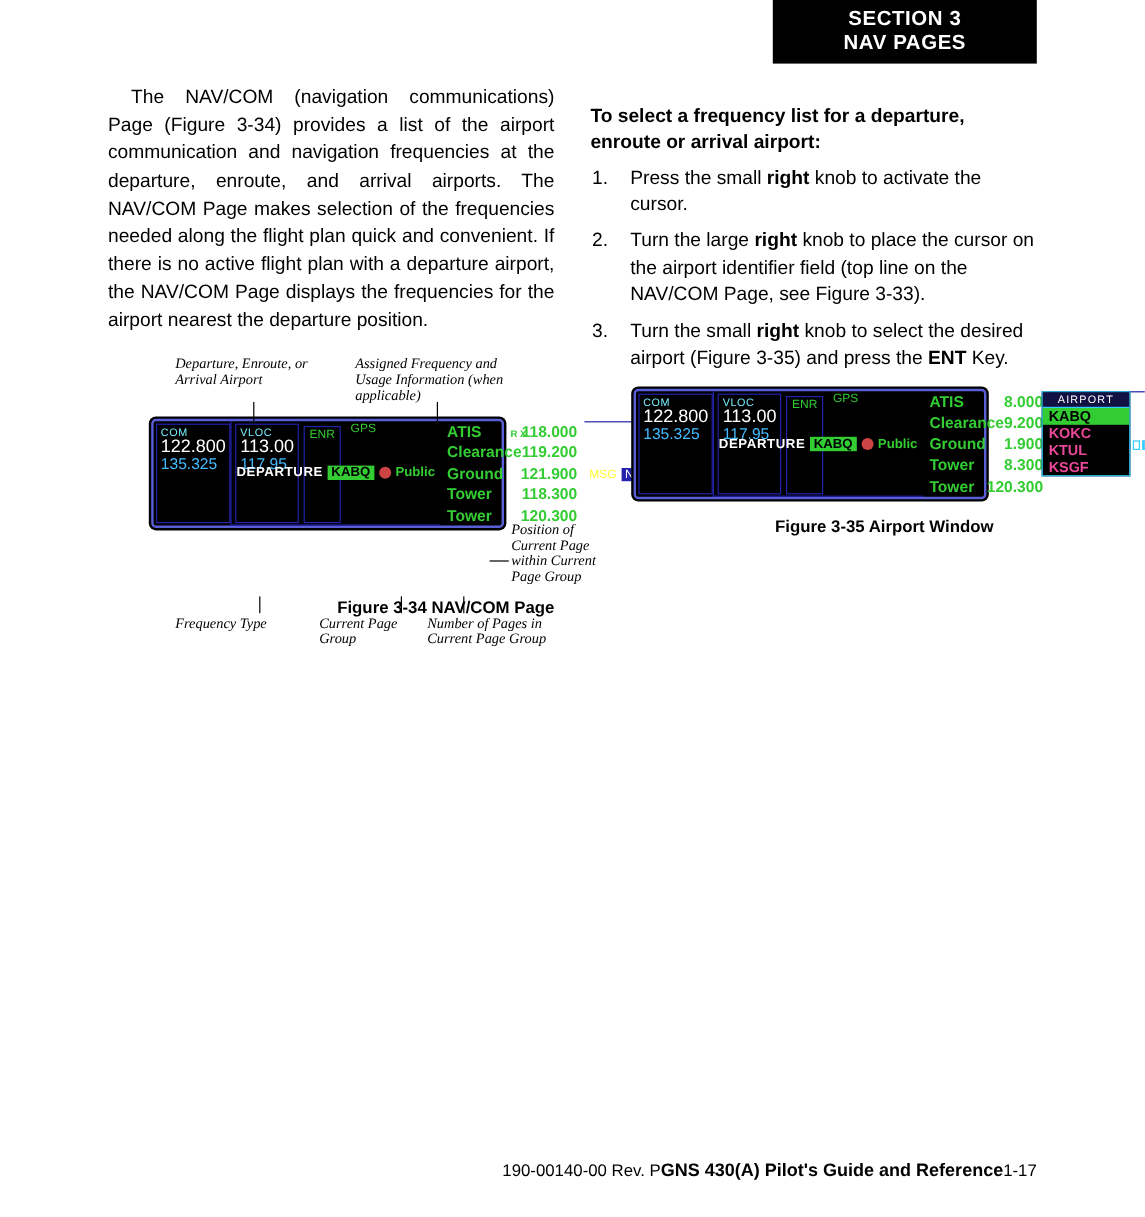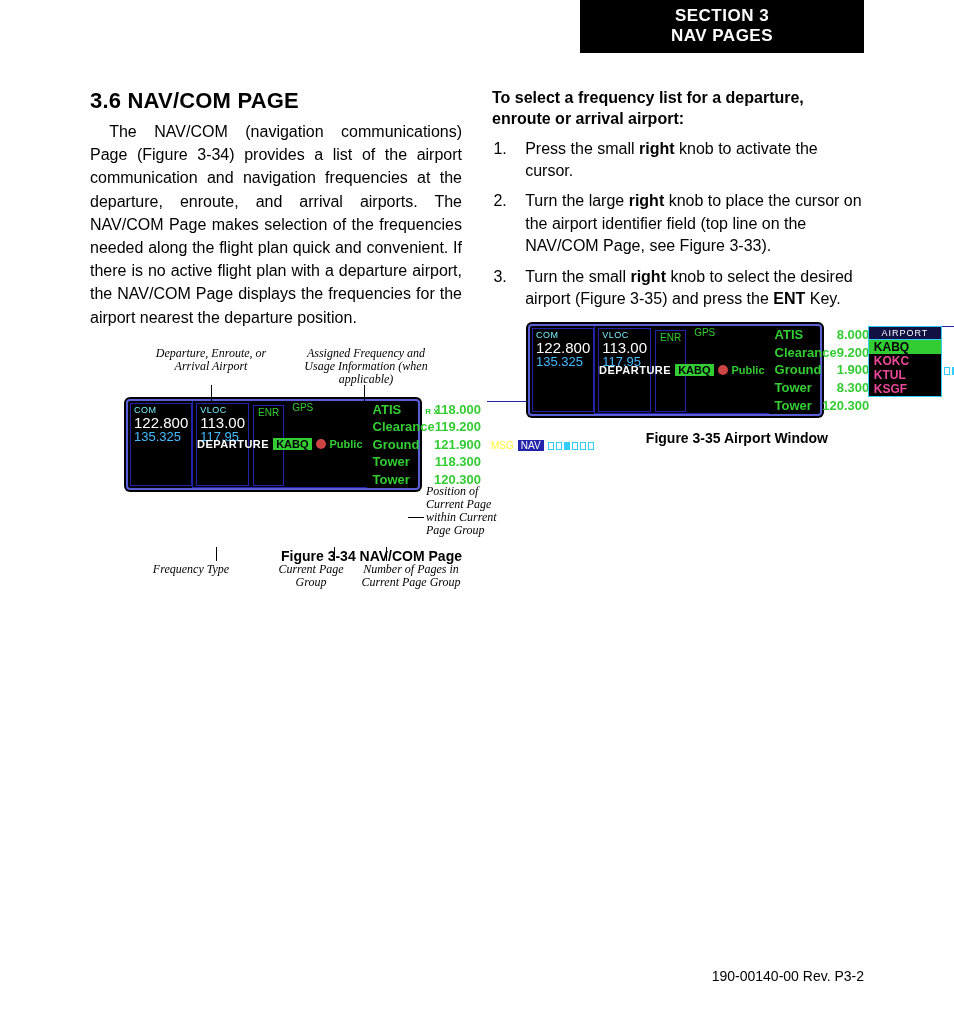"SECTION 3" .section-tab { width: 284px -> 220px }
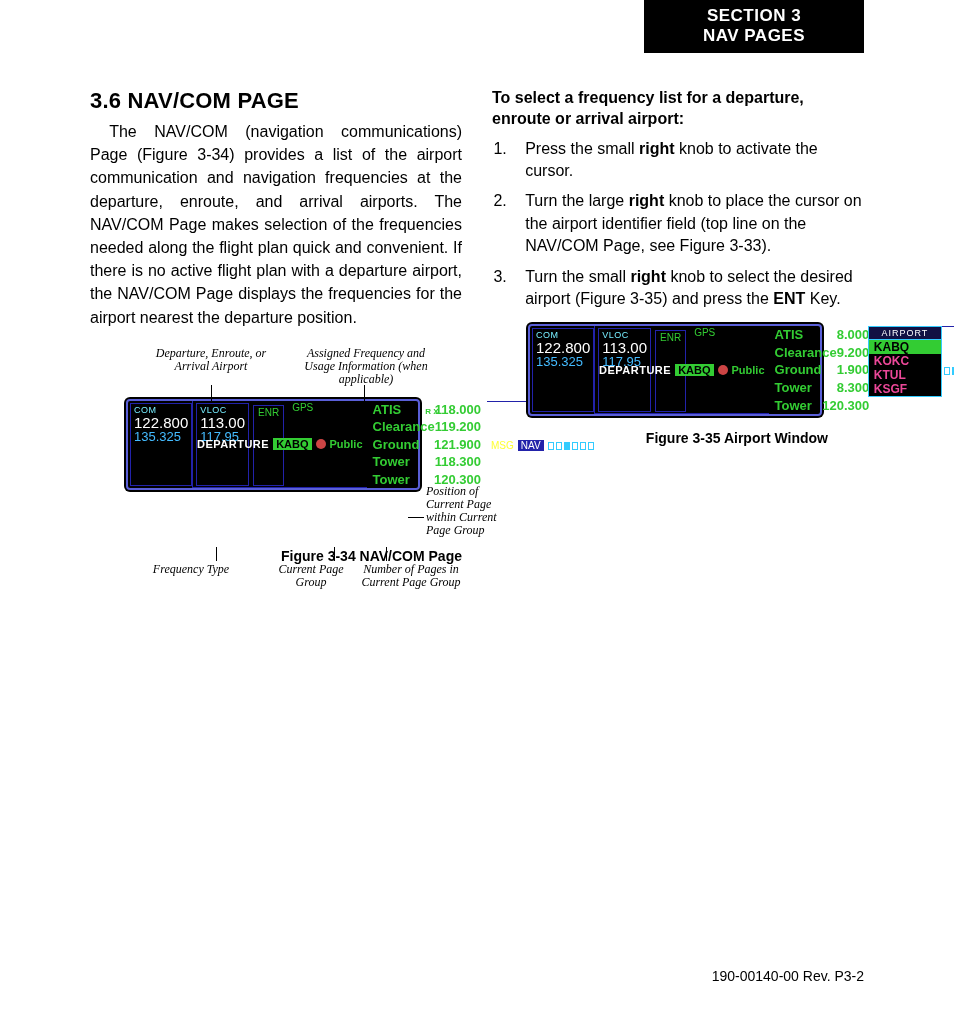"3.6 NAV/COM PAGE" h2.section-heading { html: <h2>3.6 NAV/COM PAGE</h2> -> none }
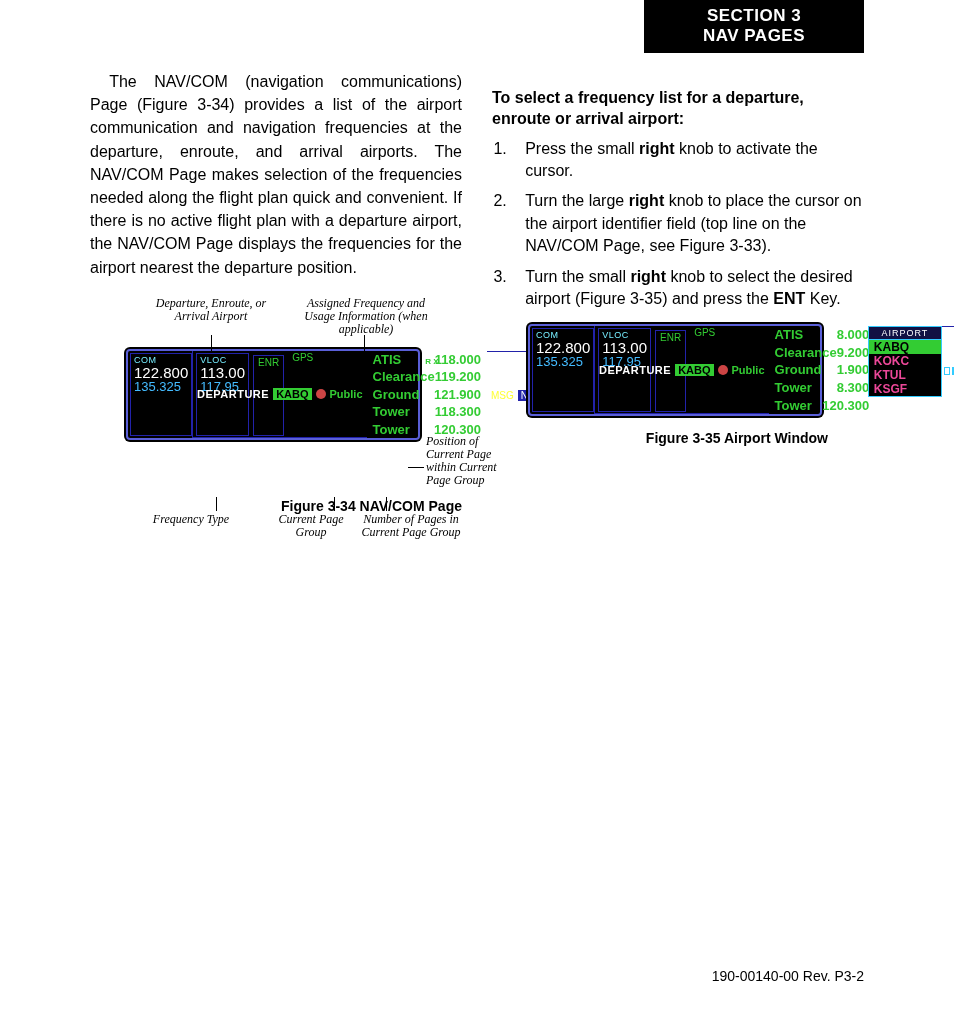"Departure, Enroute, or Arrival Airport" .annot { text-align: center -> none }
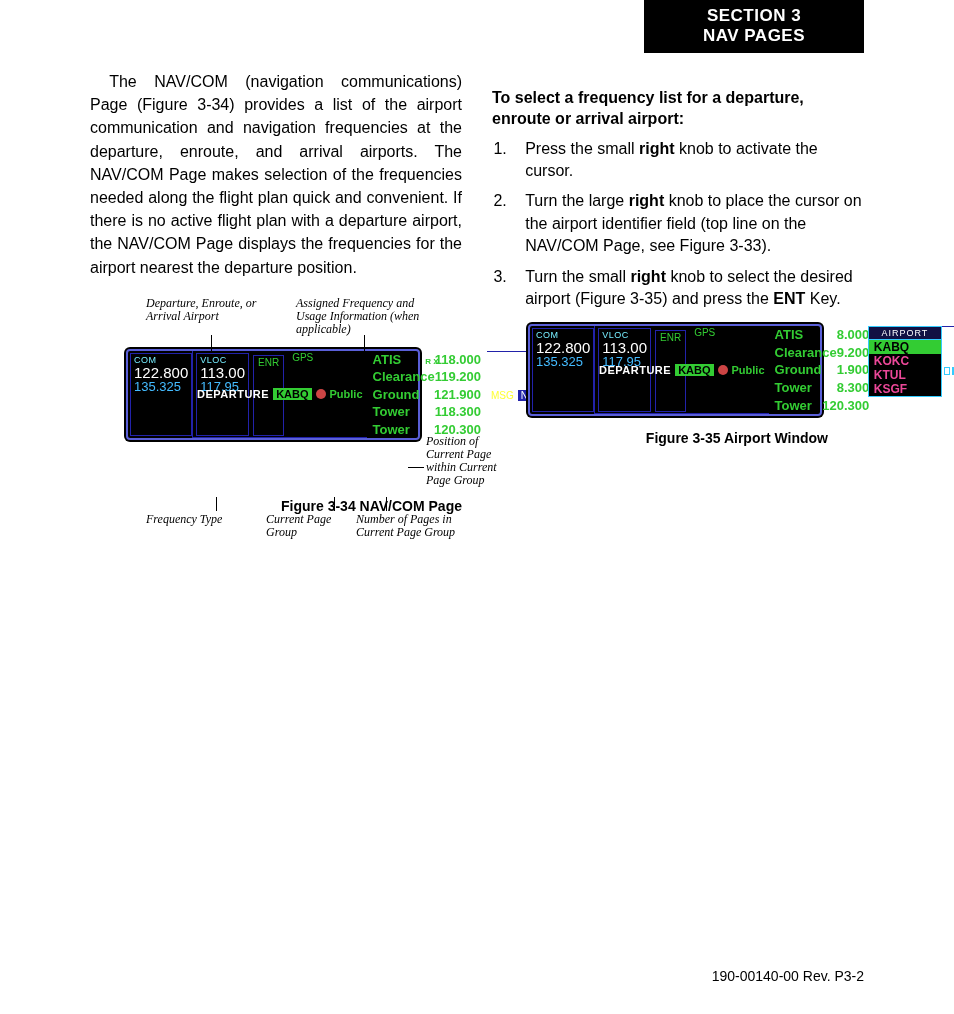"GNS 430(A) Pilot's Guide and" span.center { html: none -> <span>GNS 430(A) Pilot's Guide and Reference</span> }
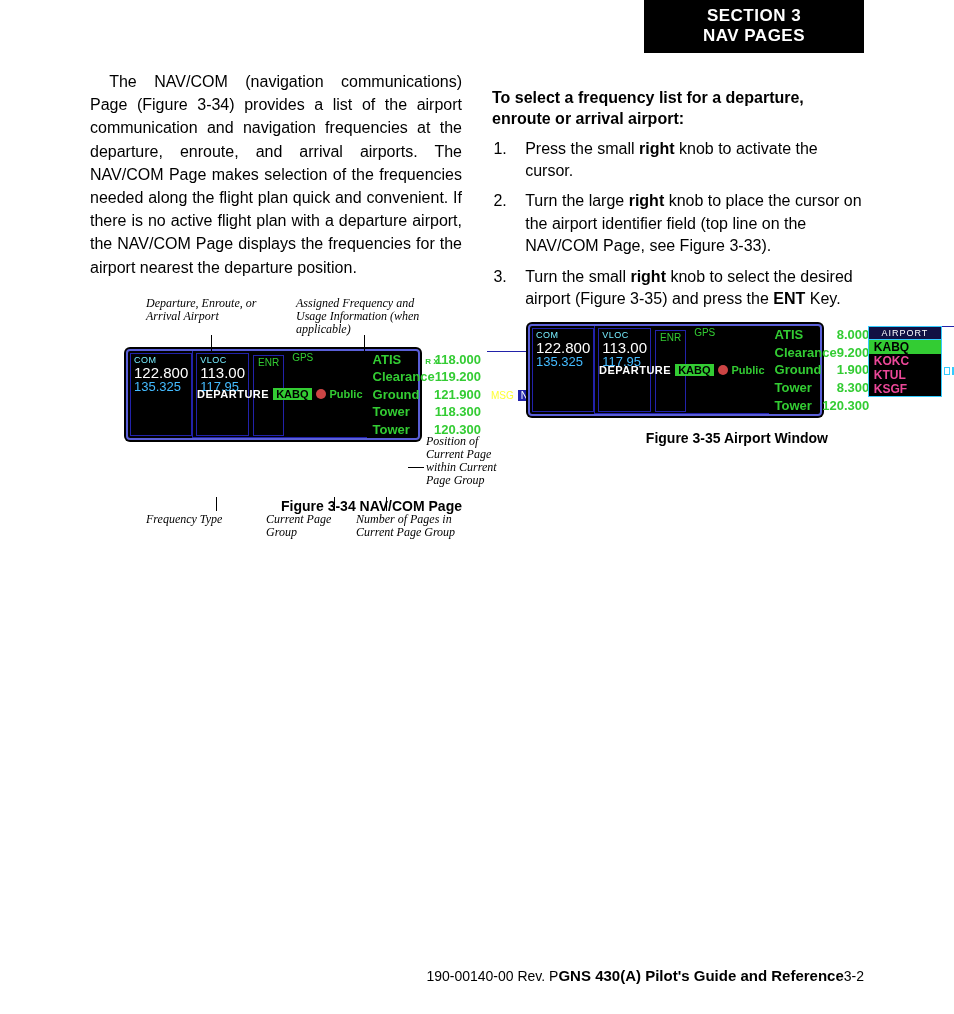"3-2" span { text: 3-2 -> 1-17 }
